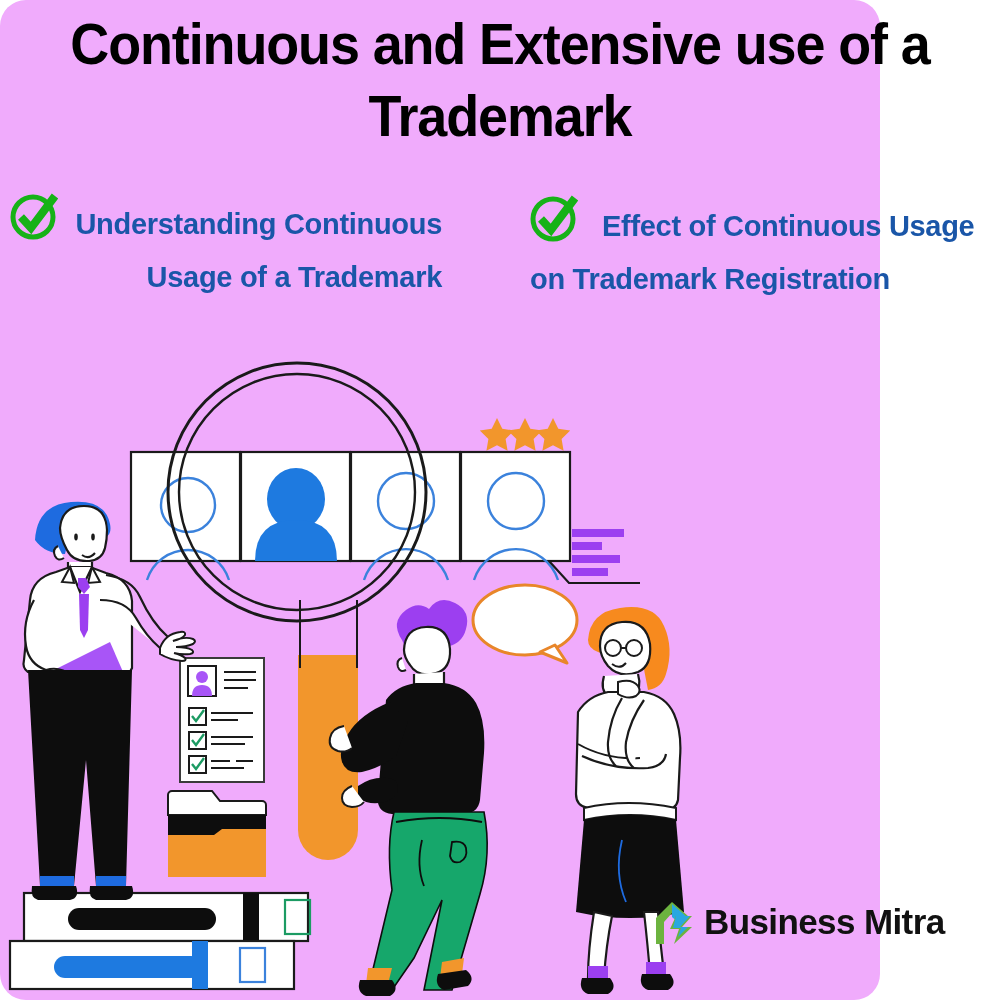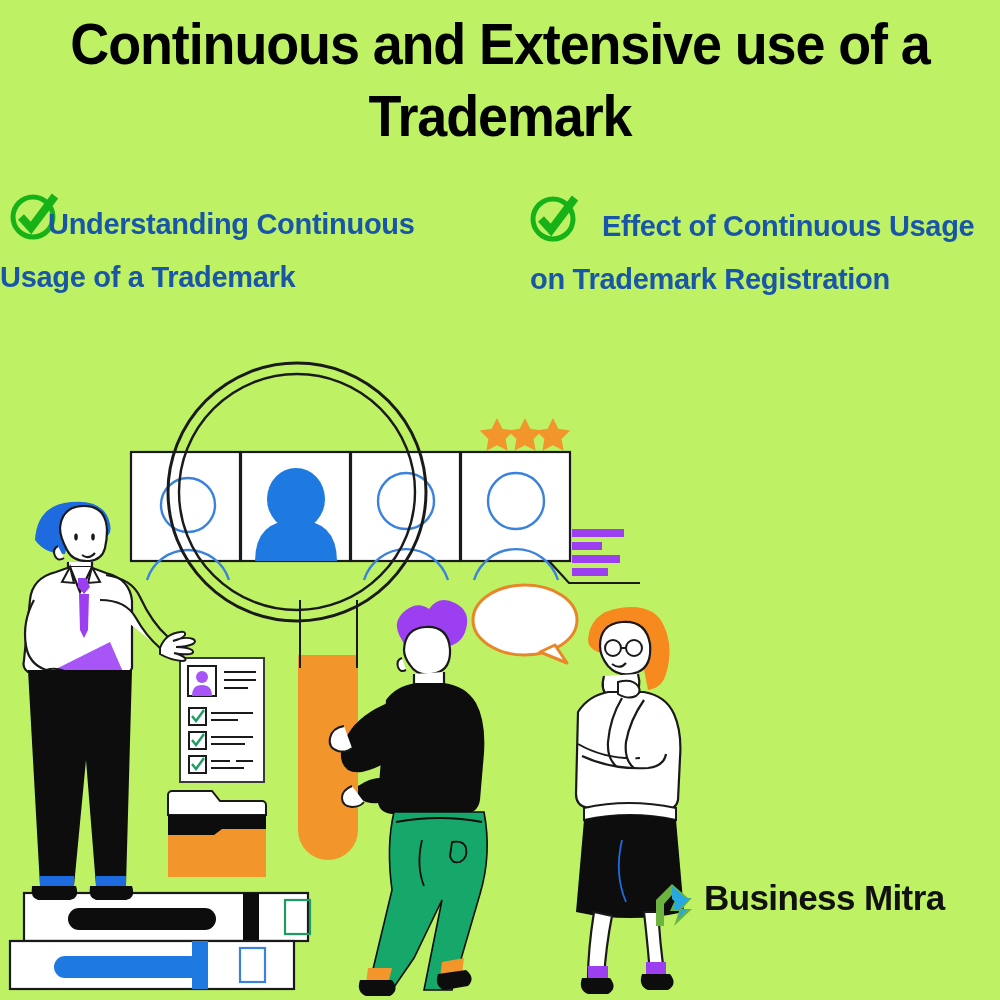"Continuous and Extensive use of" #poster { background: #bef264 -> #f0abfc; border-radius: none -> 26px; width: 1000px -> 880px }
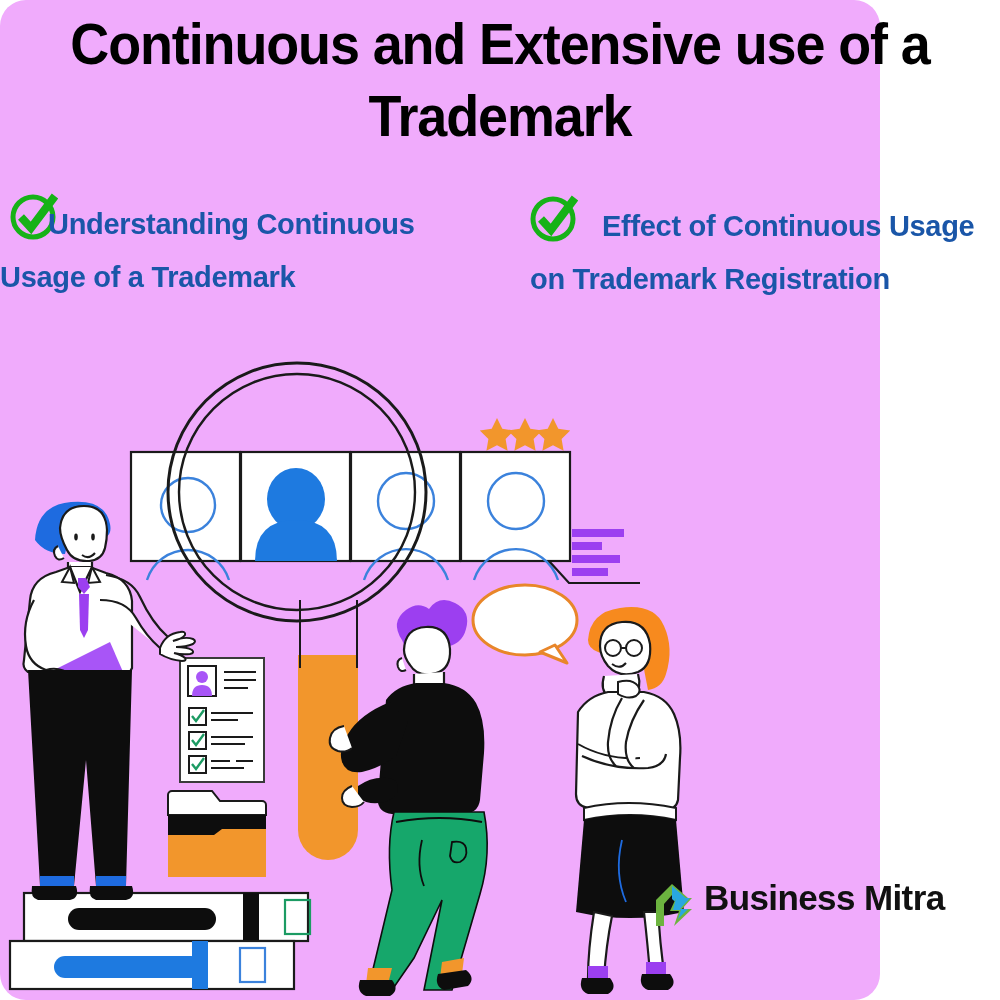"Understanding Continuous Usage of a" #head-left { left: 0 -> 12px; text-align: left -> right }
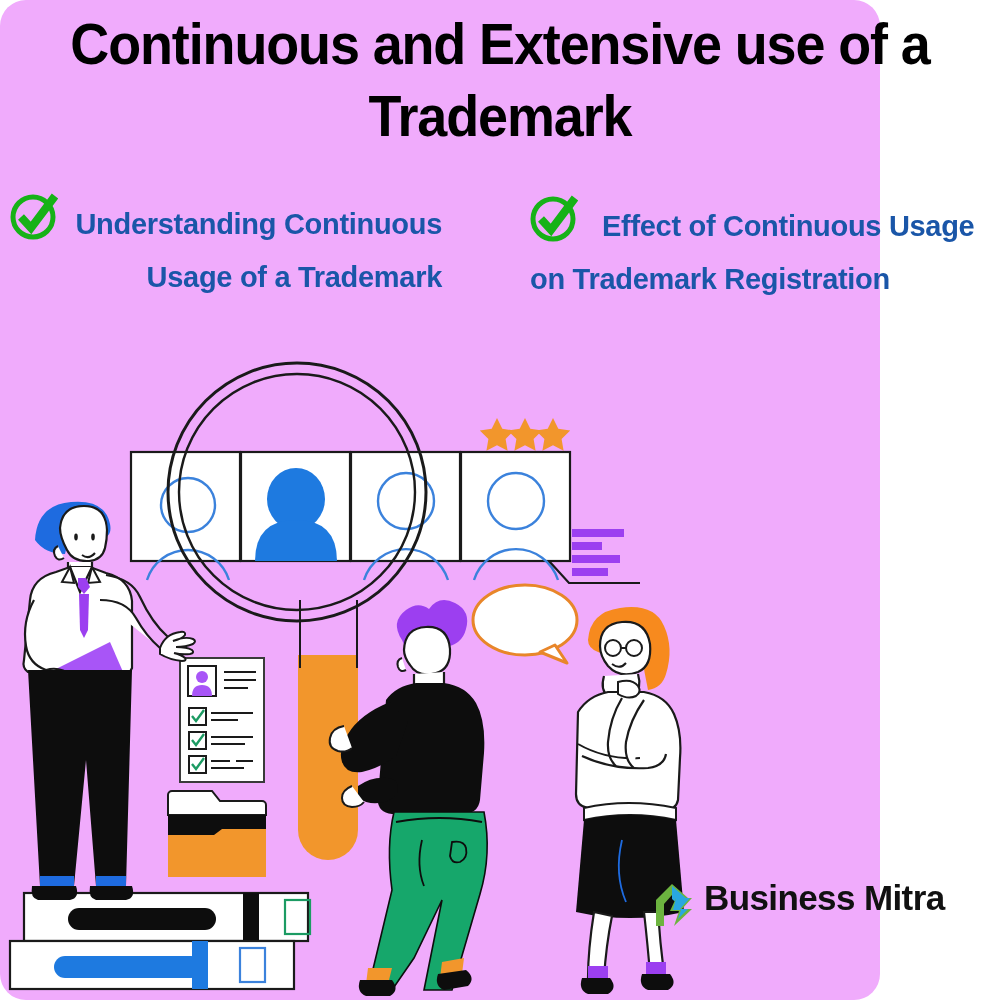"Business Mitra" #logo { align-items: none -> center; top: 878px -> 896px }
